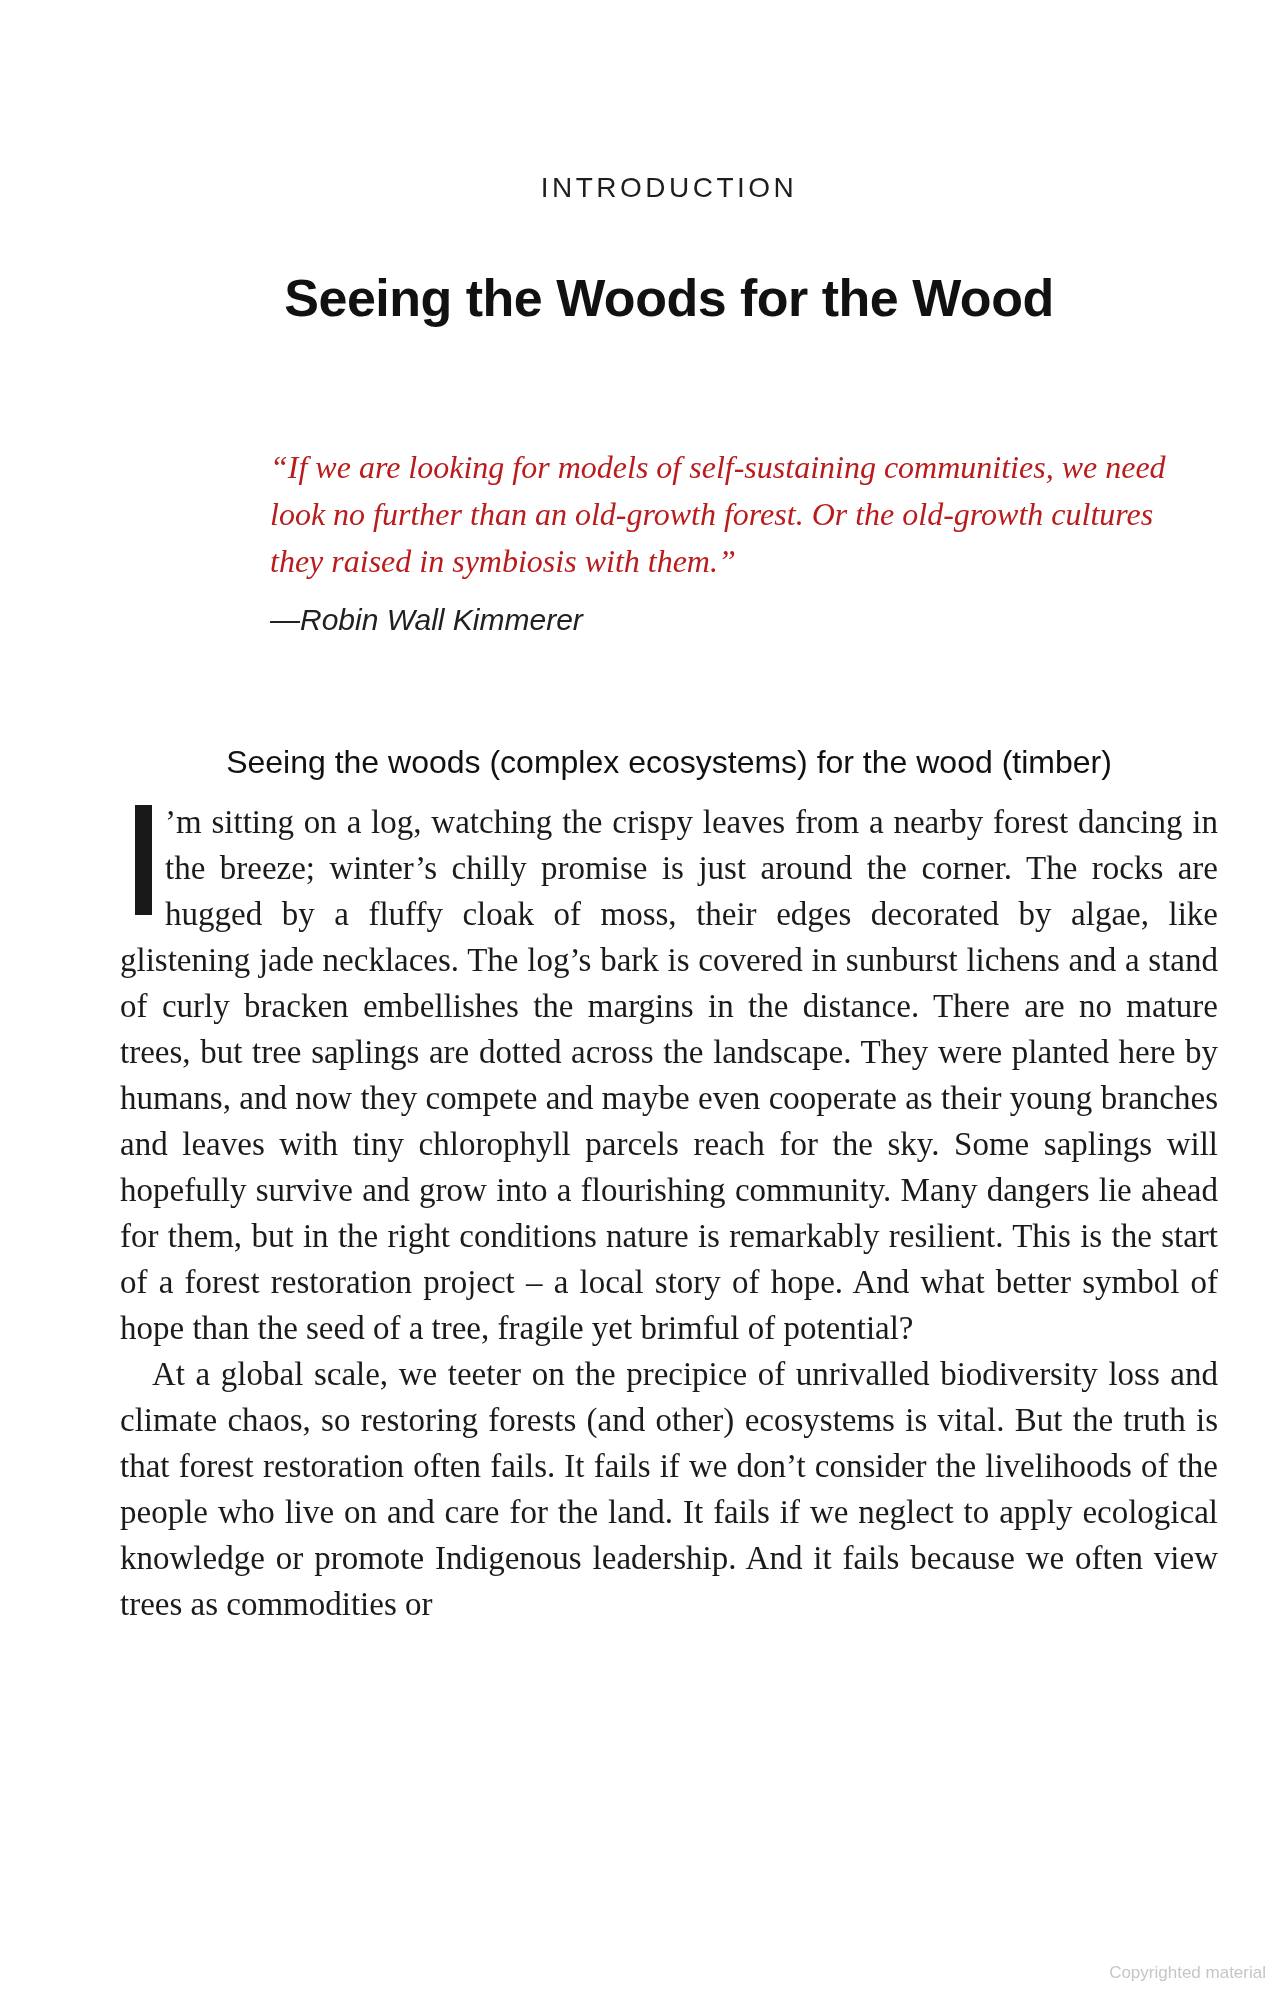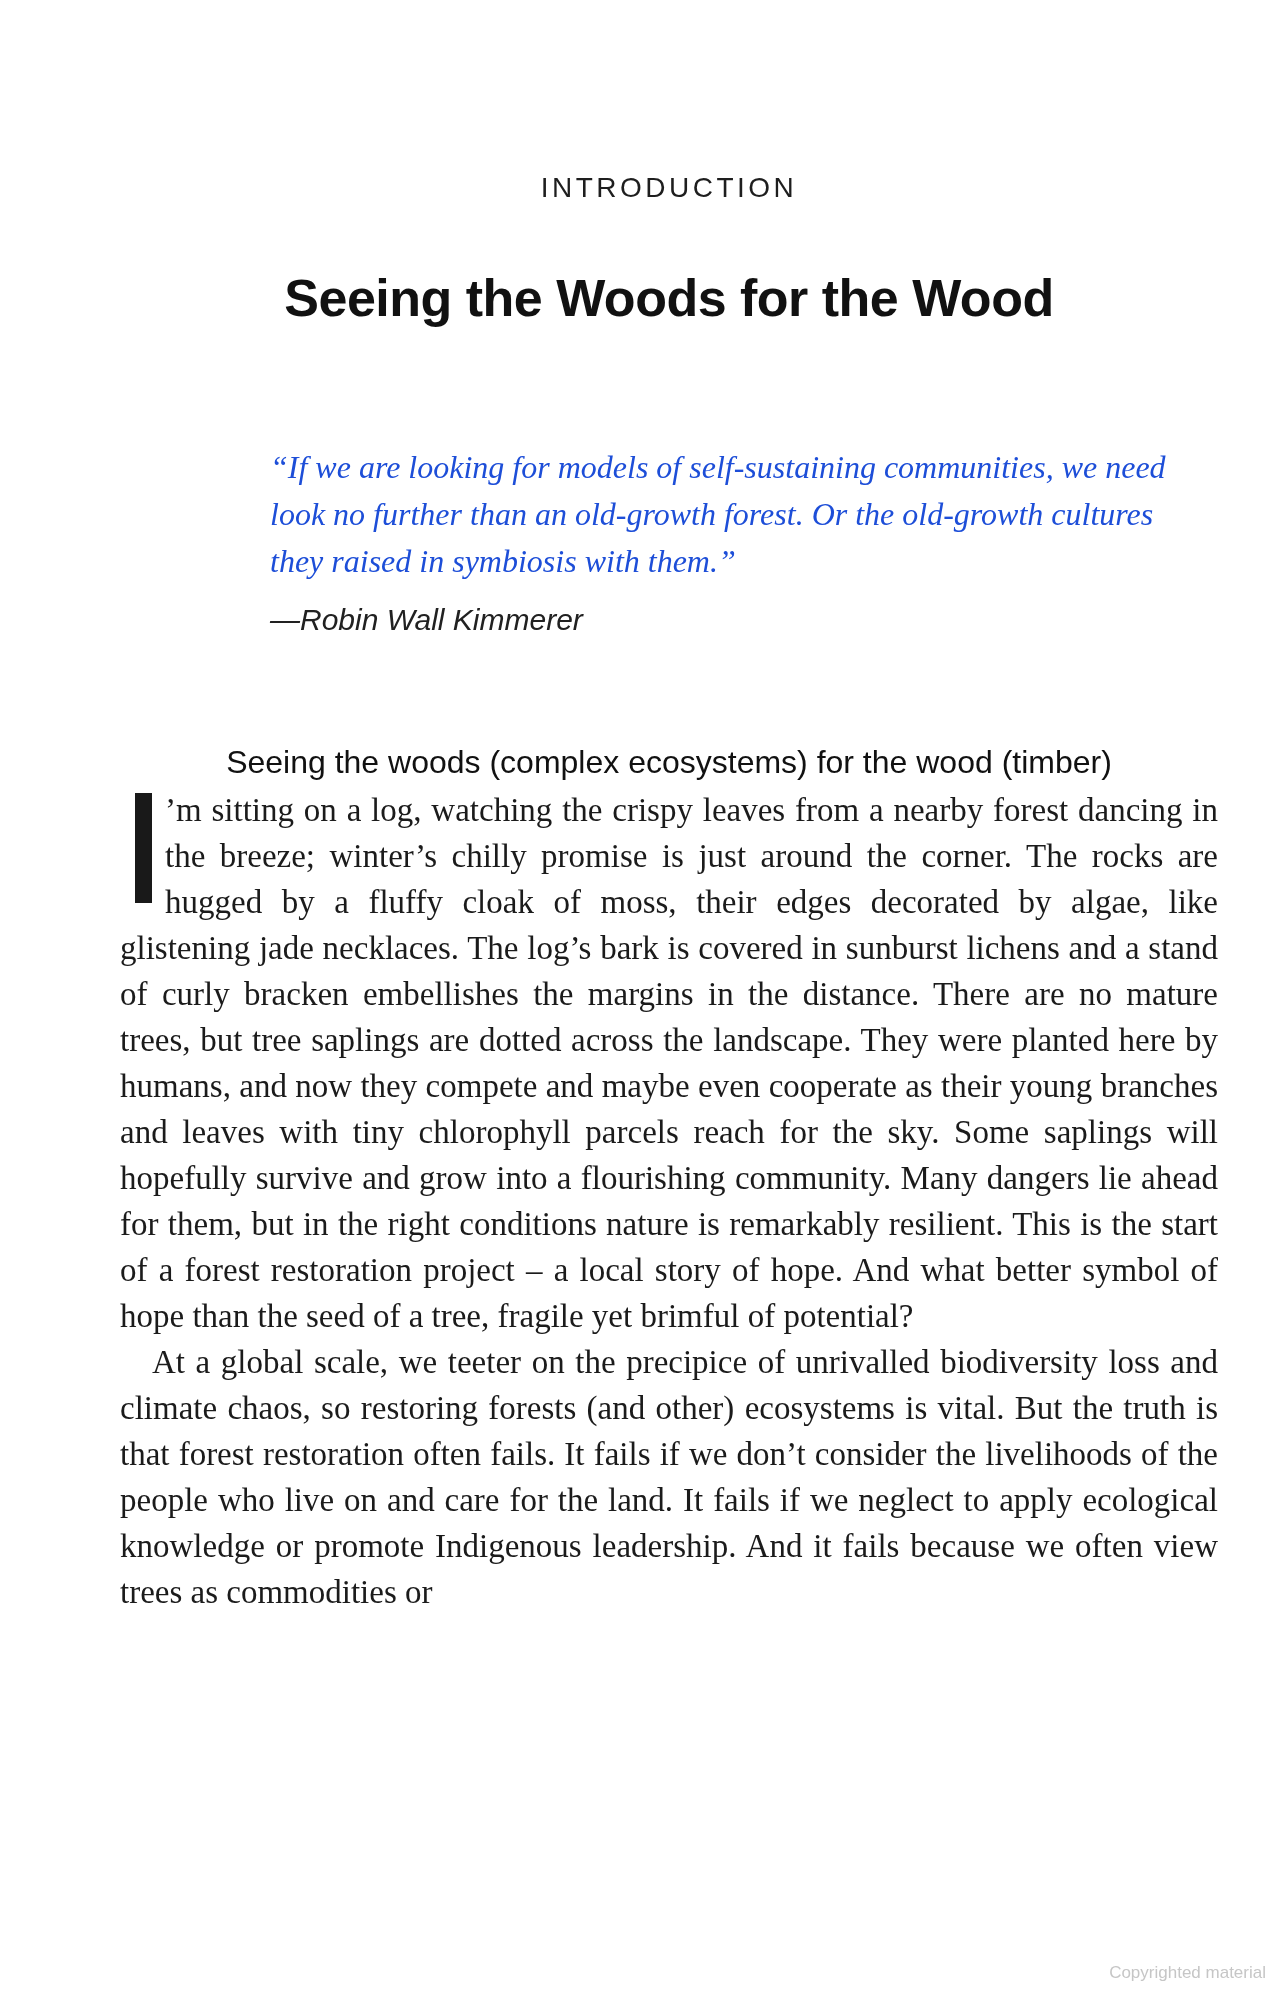"“If we are looking for" .quote { color: #1d4ed8 -> #b91c1c }
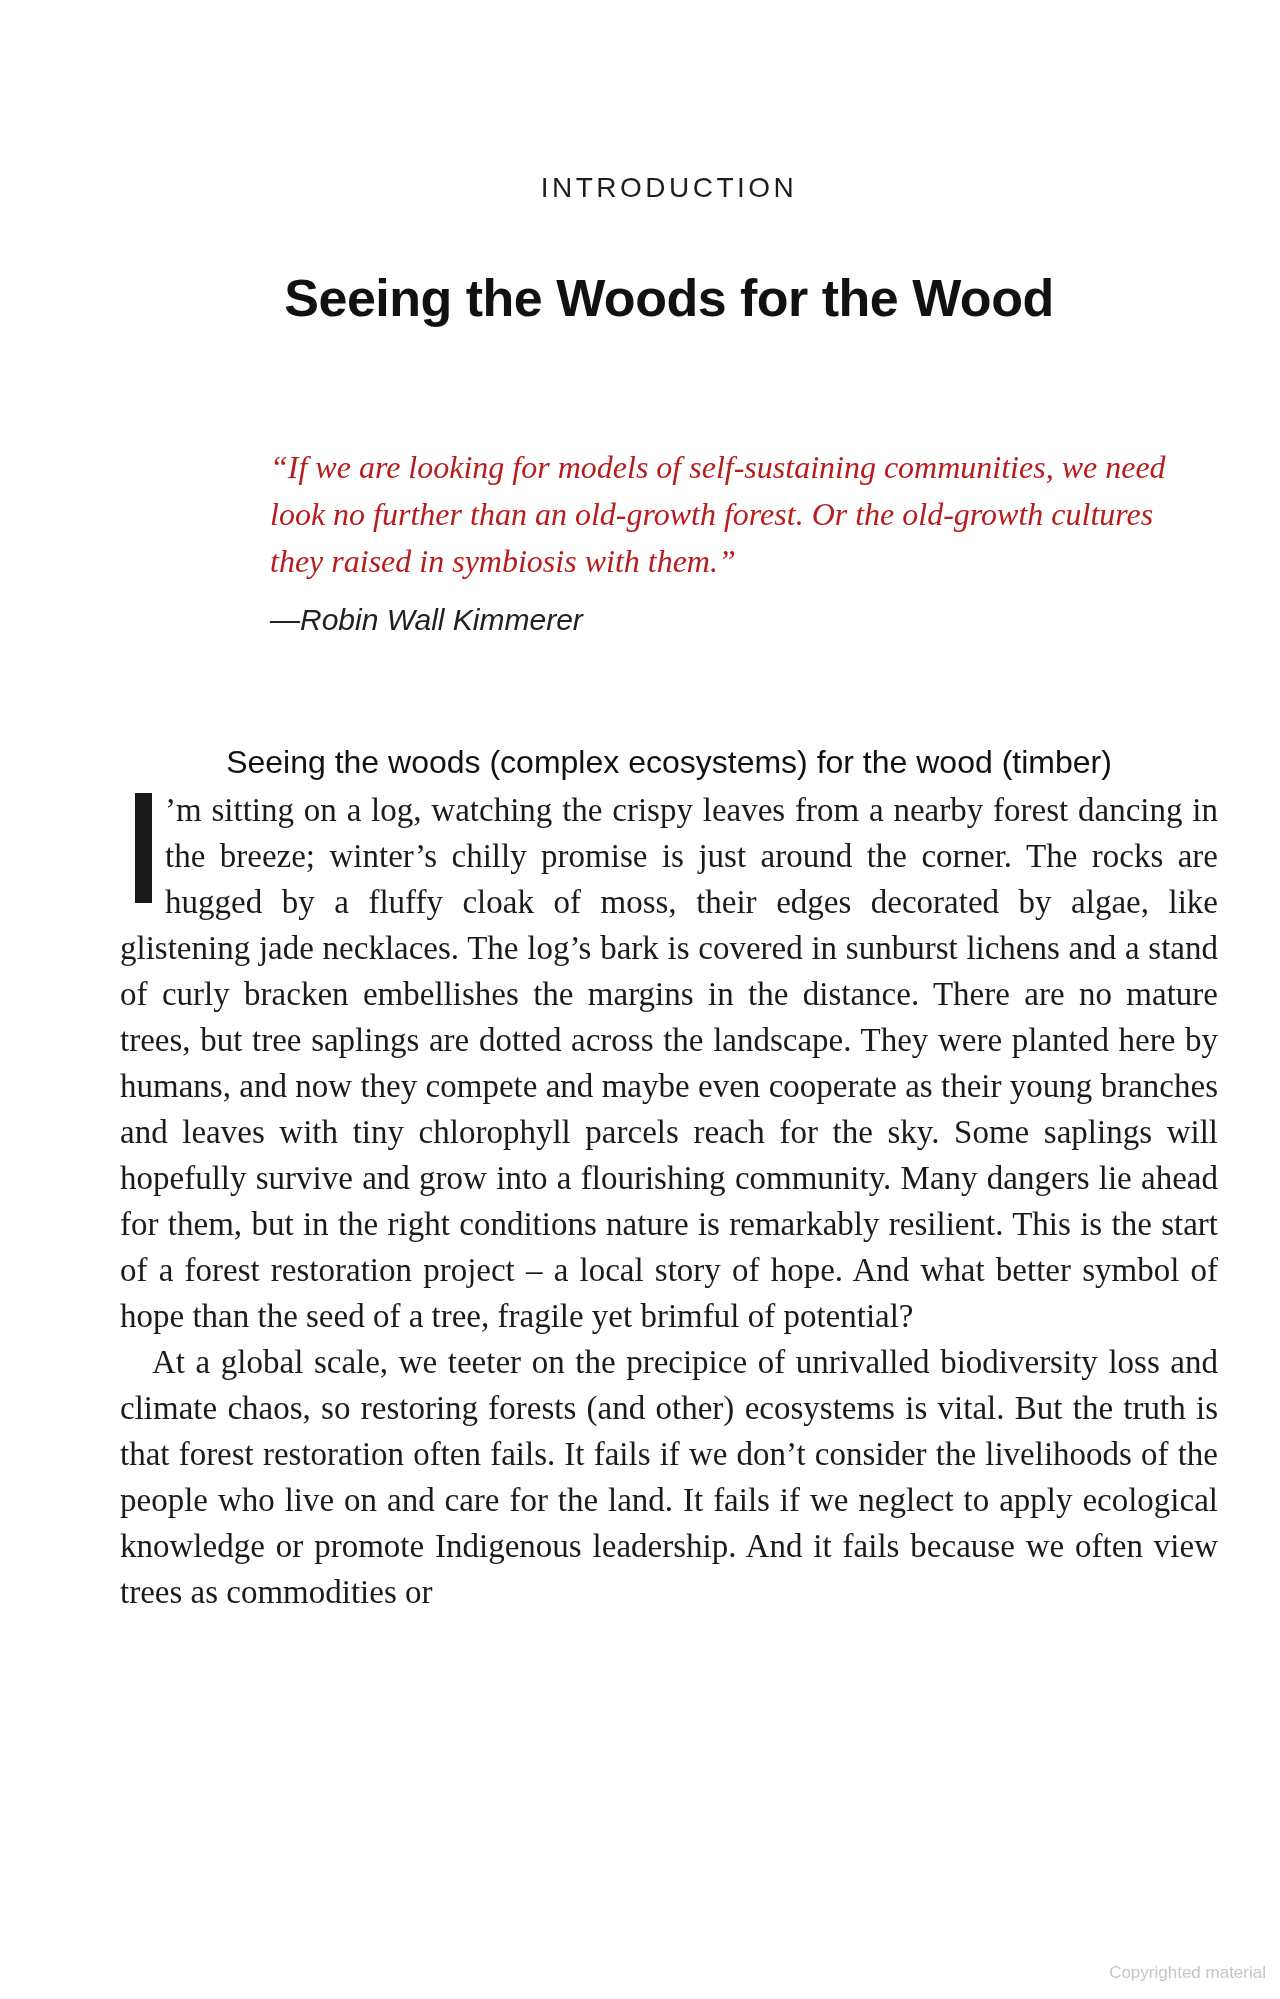"’m sitting on a log," .body-text { margin-top: none -> 12px }
